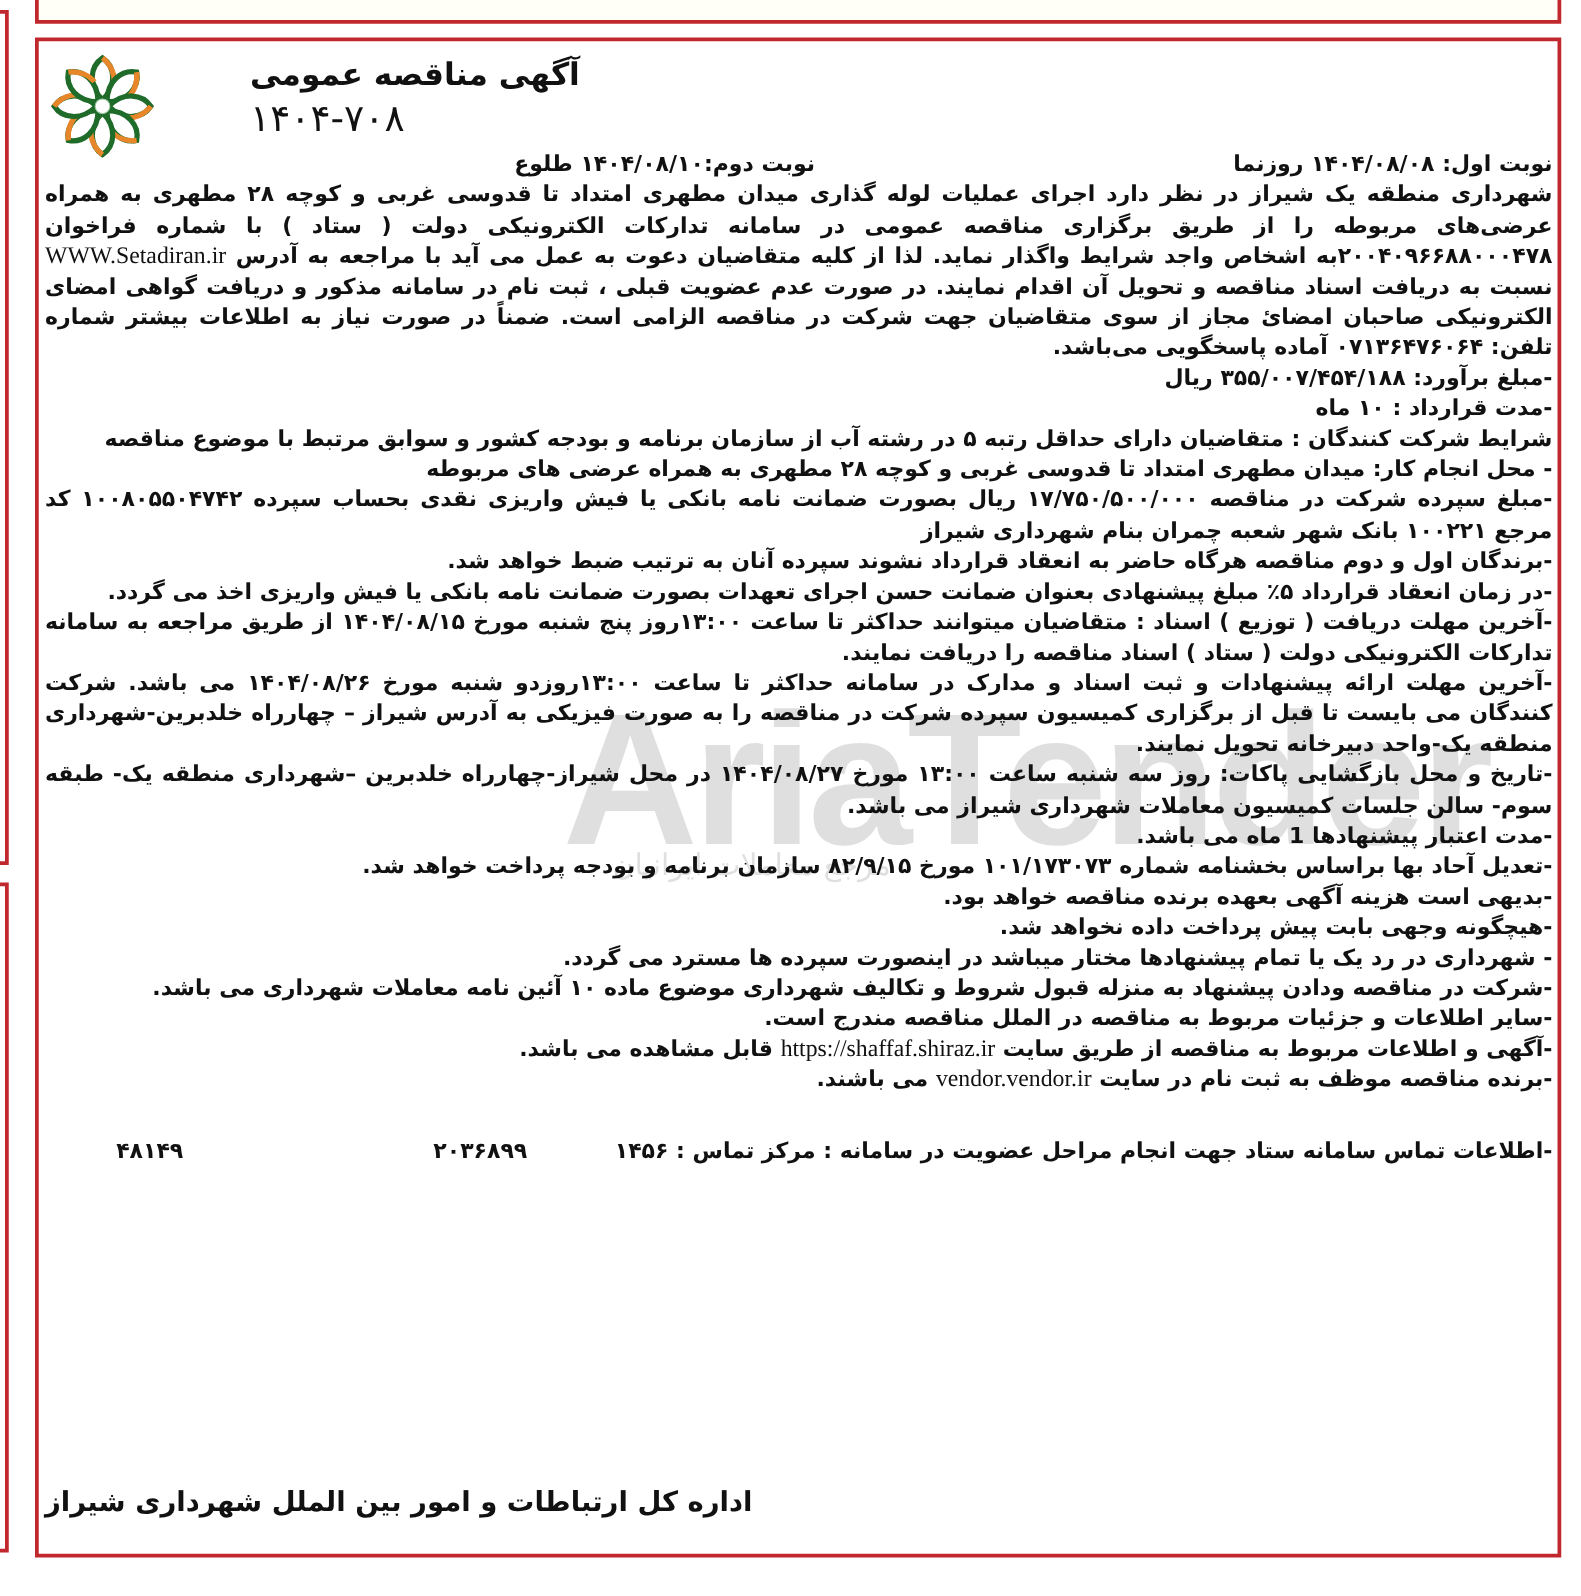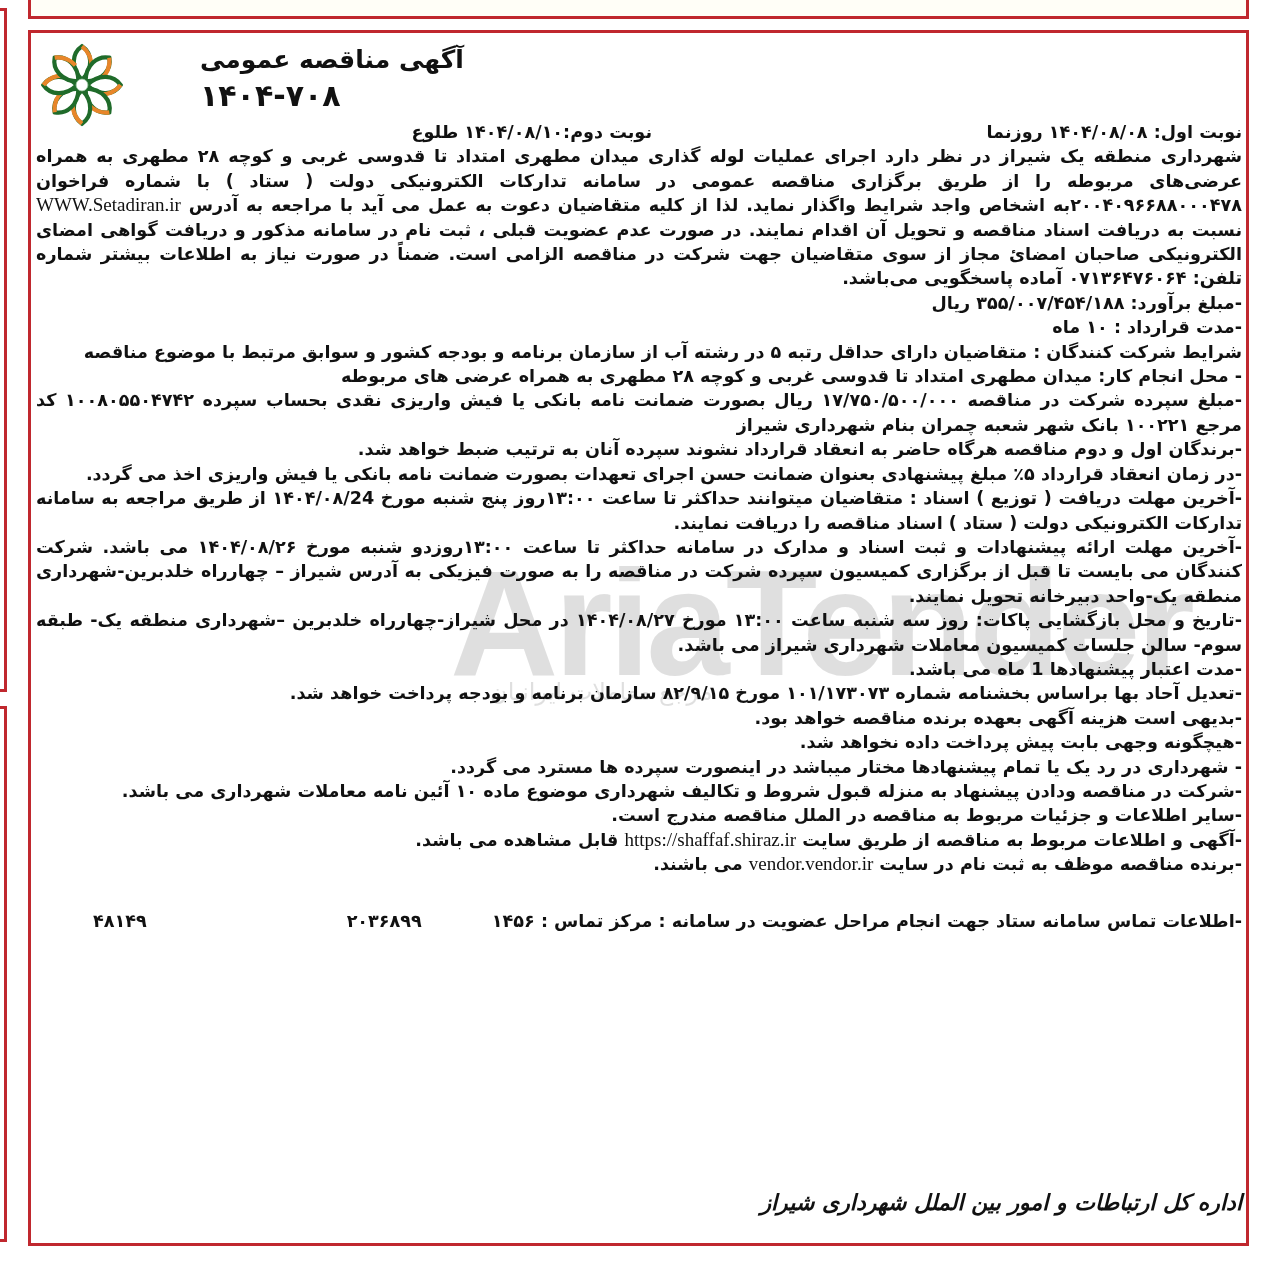"۱۴۰۴-۷۰۸" .tender-no { font-weight: bold -> normal }
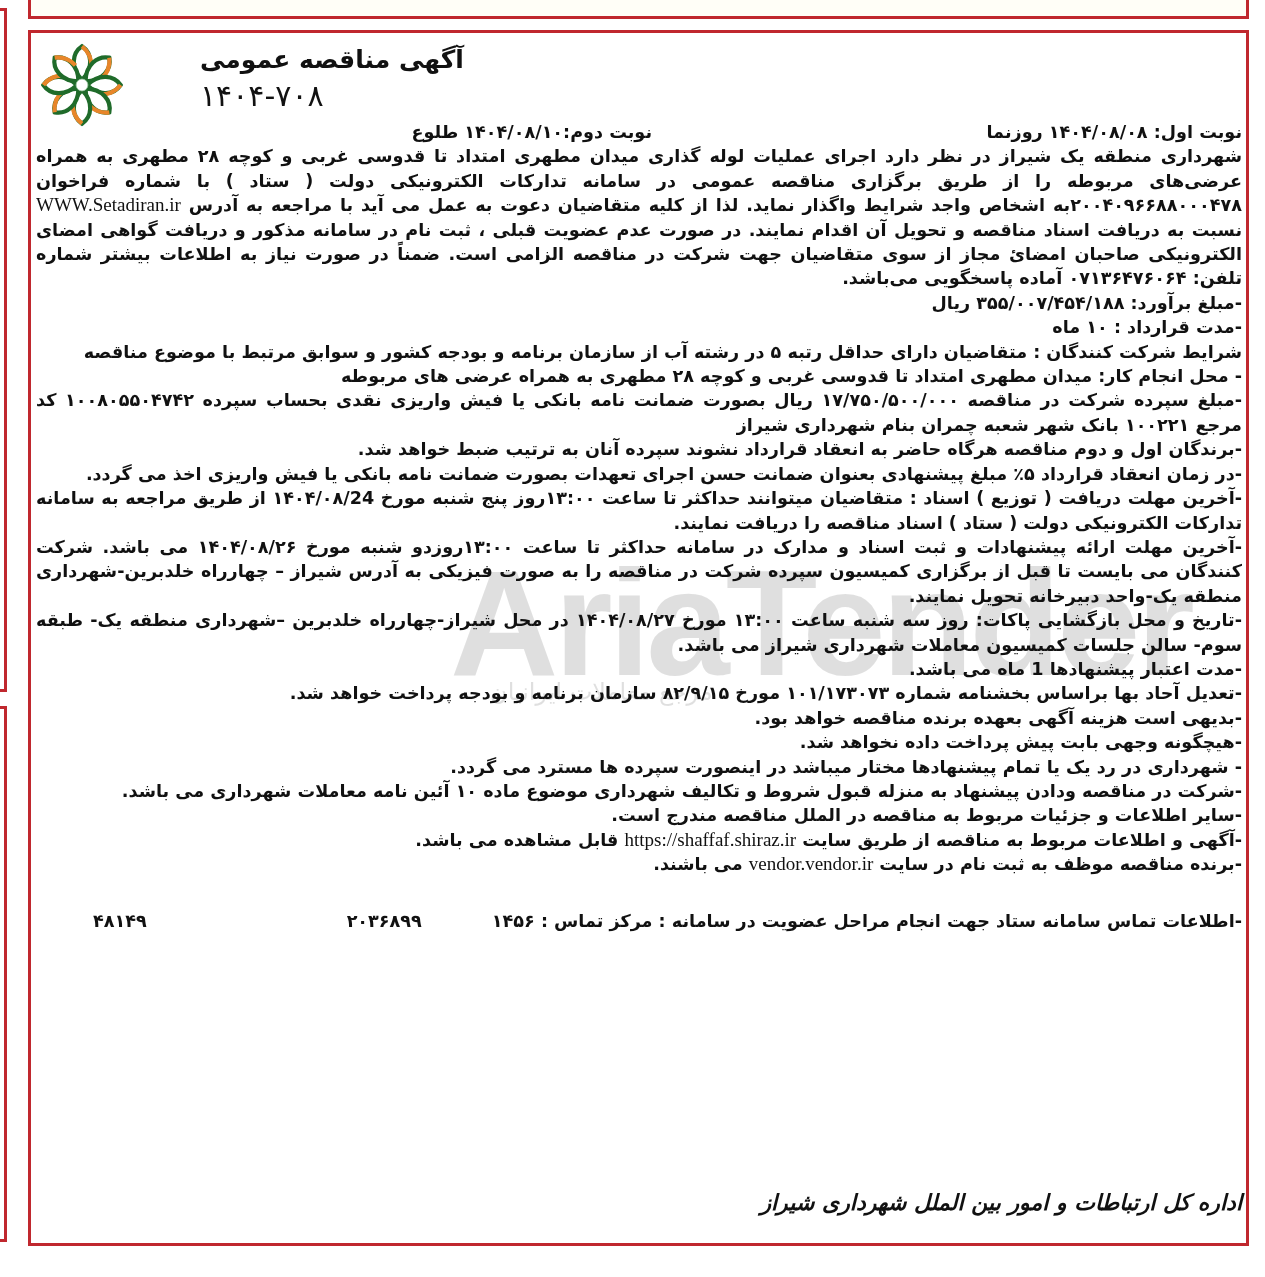"-آخرین مهلت دریافت ( توزیع" p { text: ۱۴۰۴/۰۸/24 -> ۱۴۰۴/۰۸/۱۵ }
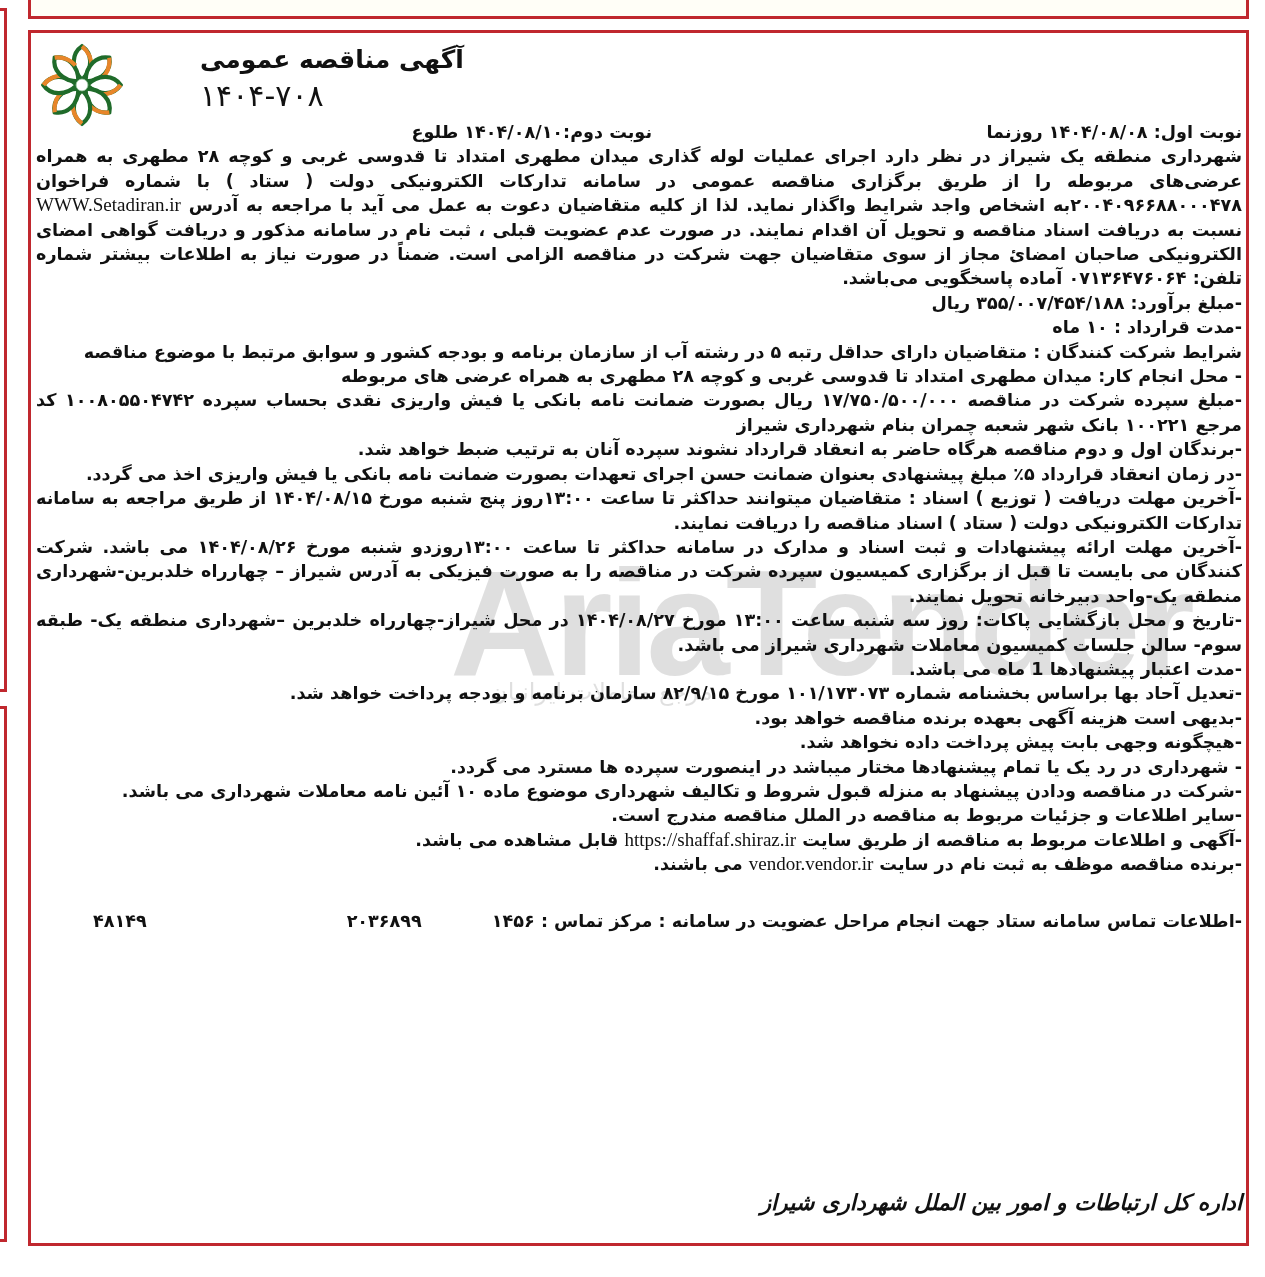"اداره کل ارتباطات و امور" .footer-title { font-style: italic -> none; text-align: right -> left }
